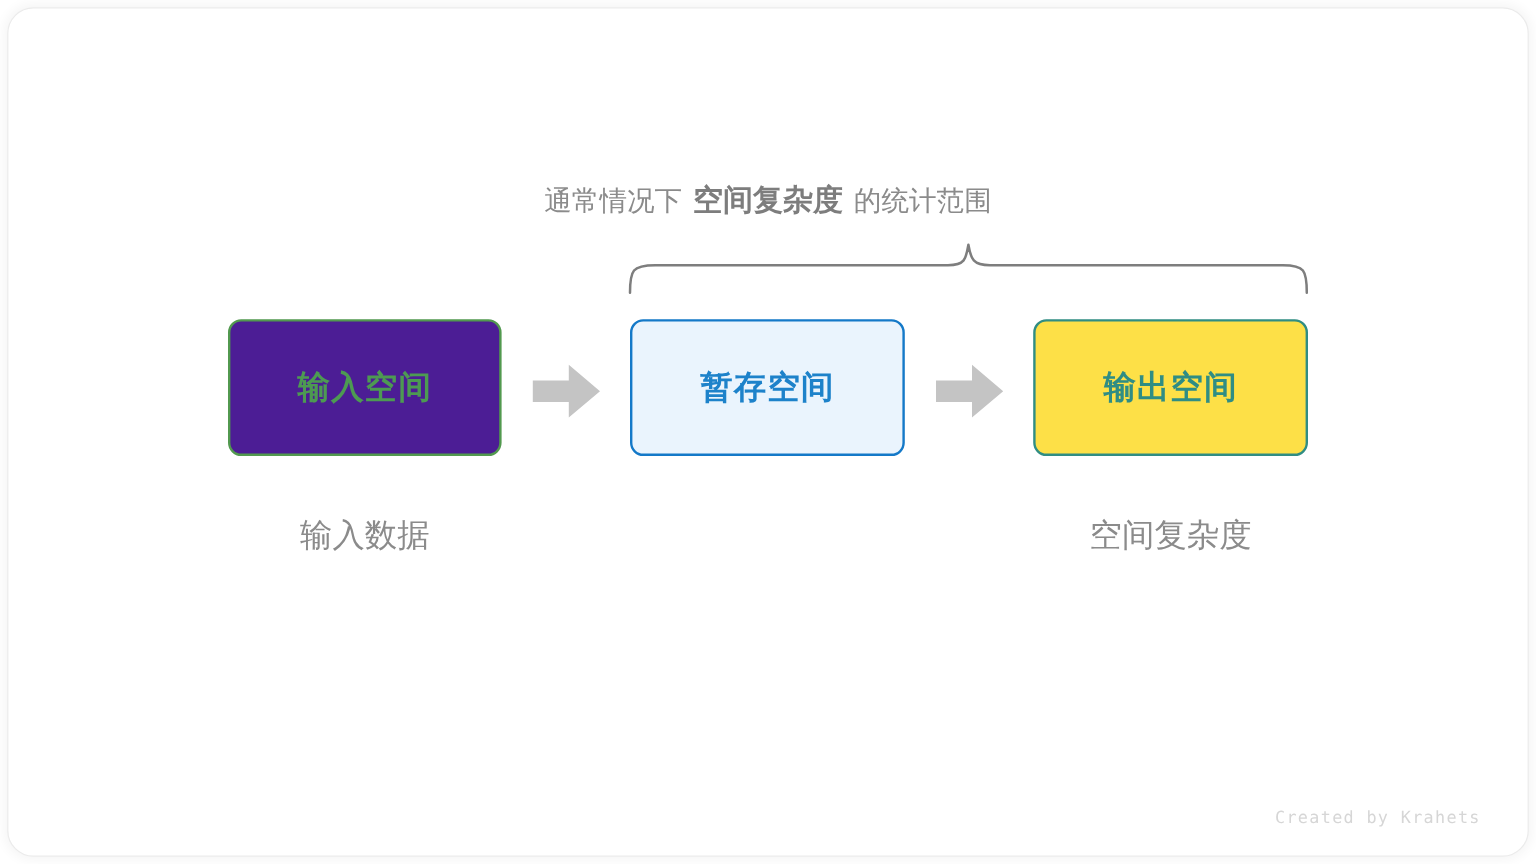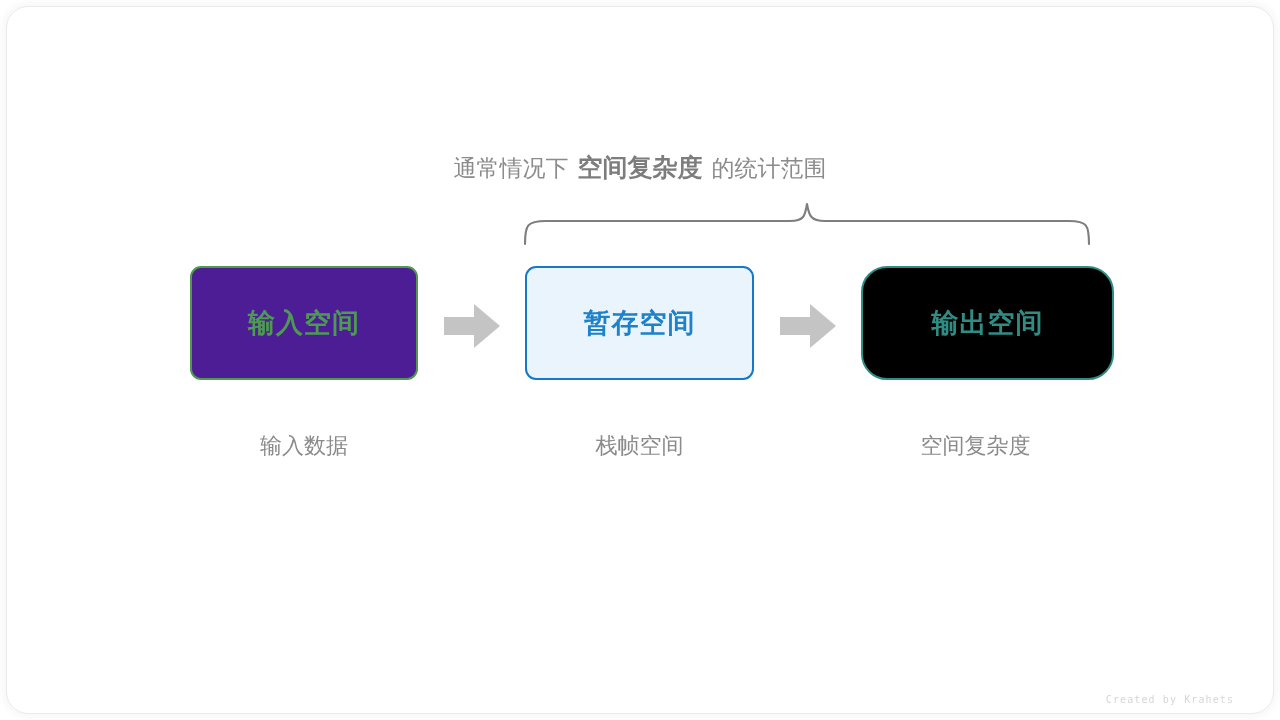"输出空间" #box-output { background: #000000 -> #fde047; border-radius: 26px -> none; width: 253px -> 229px }
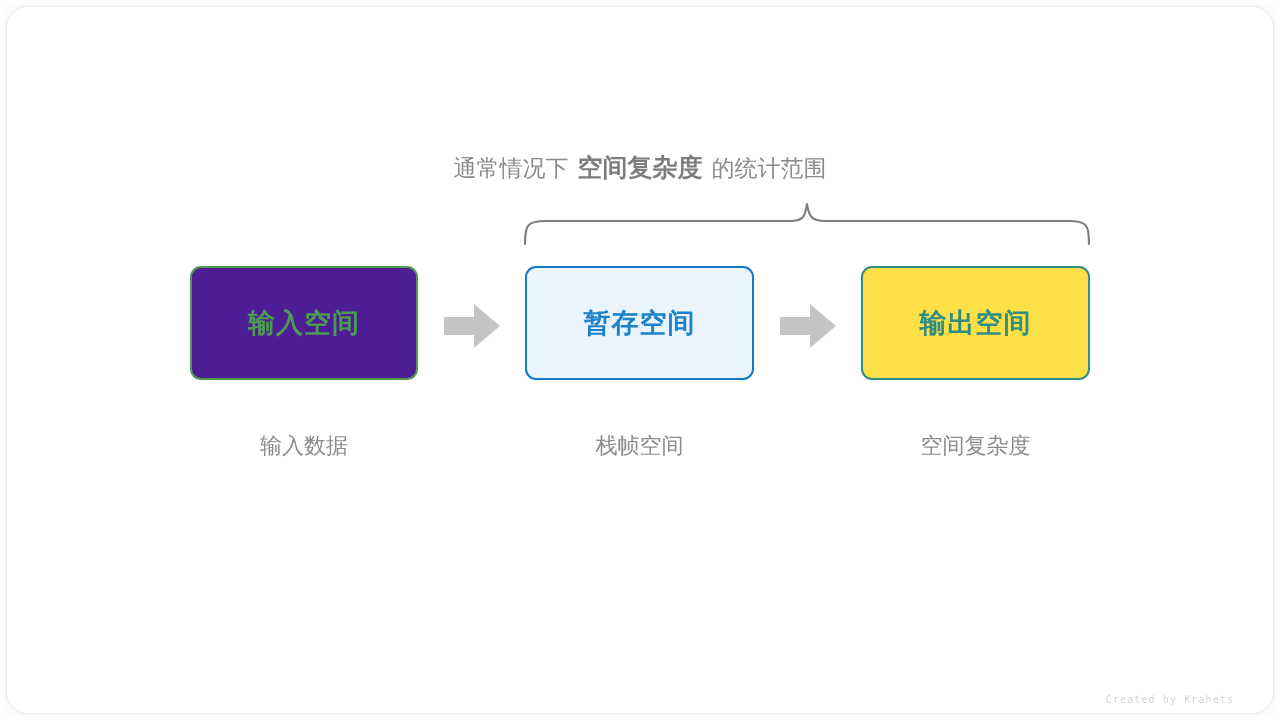"输入数据" .caption-col { font-size: 22px -> 27px }
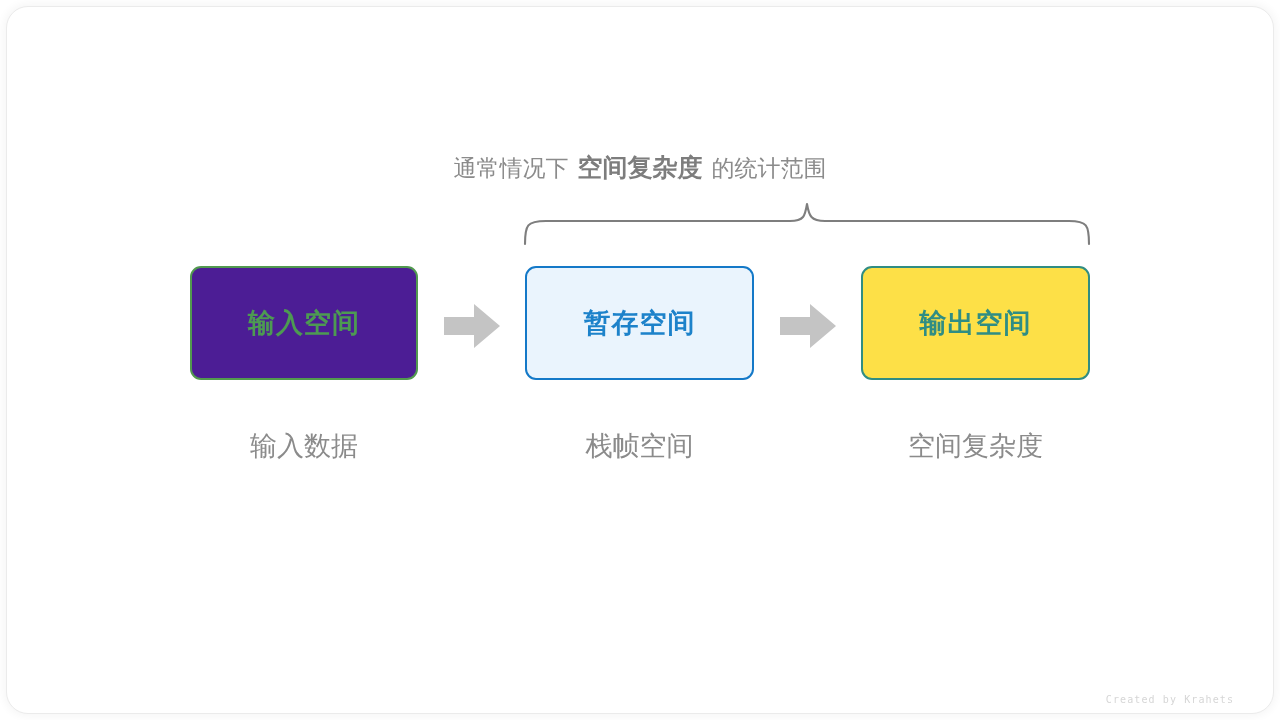"栈帧空间" span.caption-line { html: <span>栈帧空间</span> -> none }
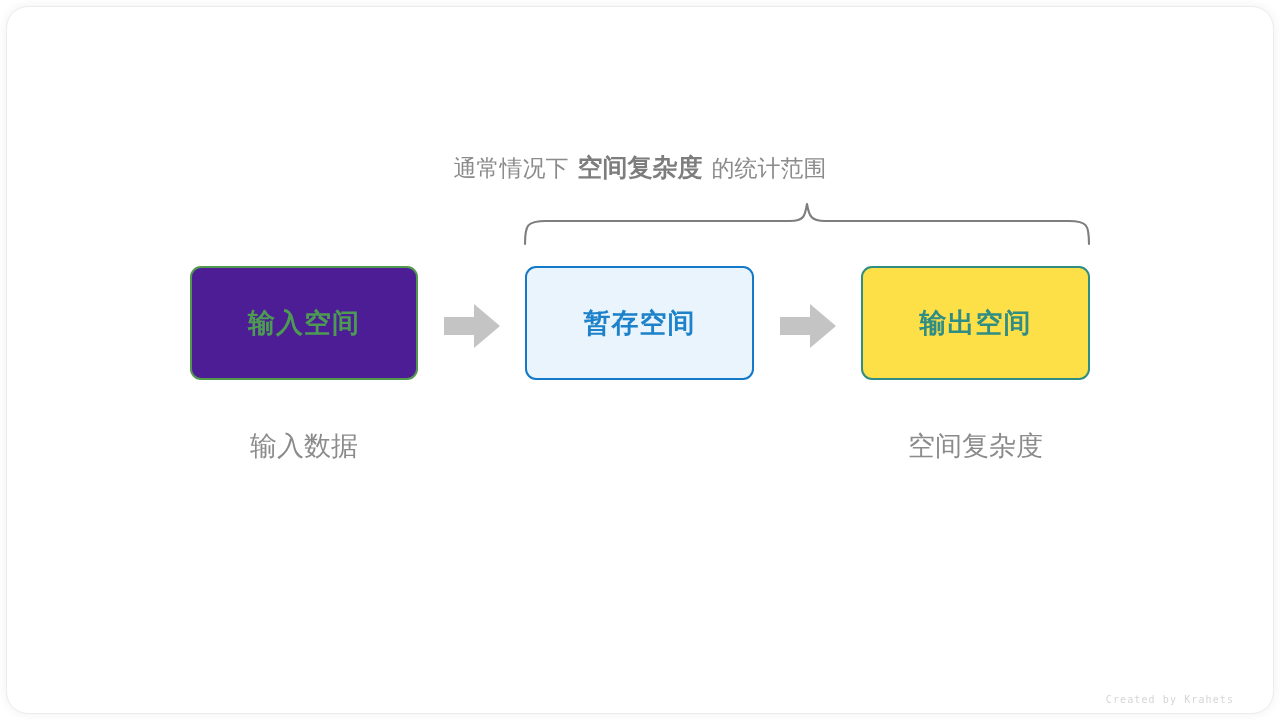"Created by Krahets" #footer { bottom: 15px -> 30px; font-size: 10px -> 14px }
